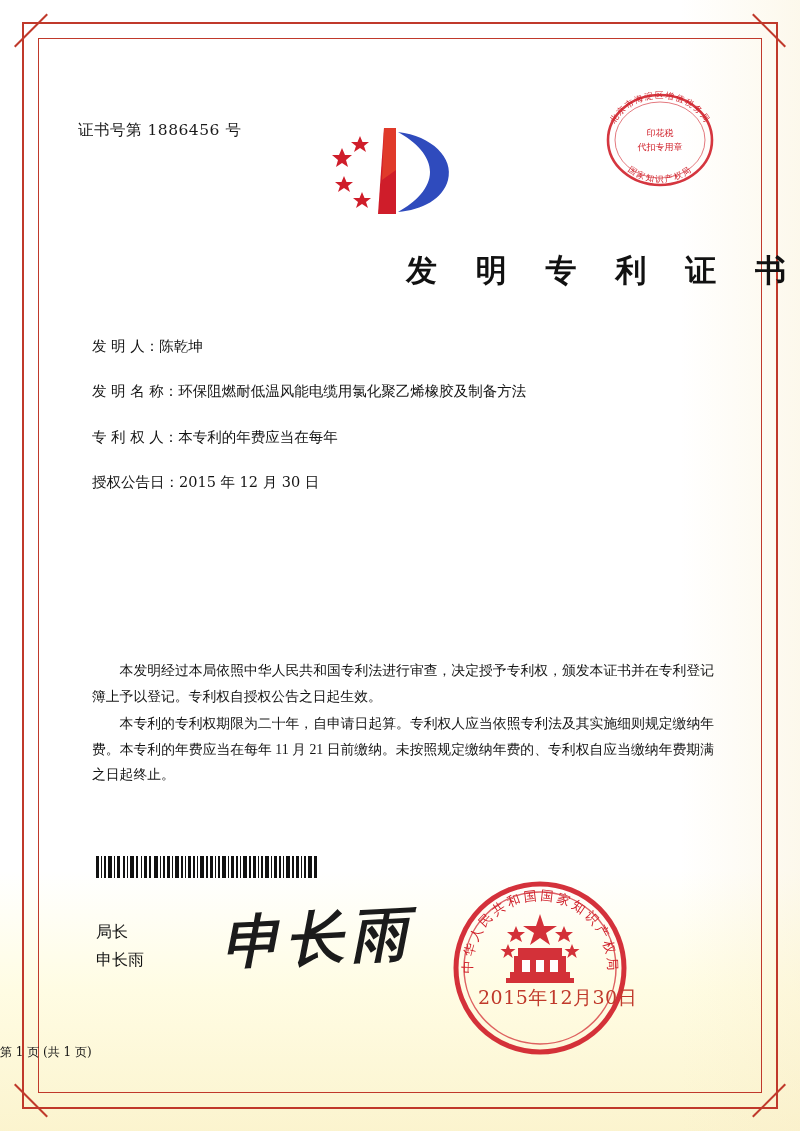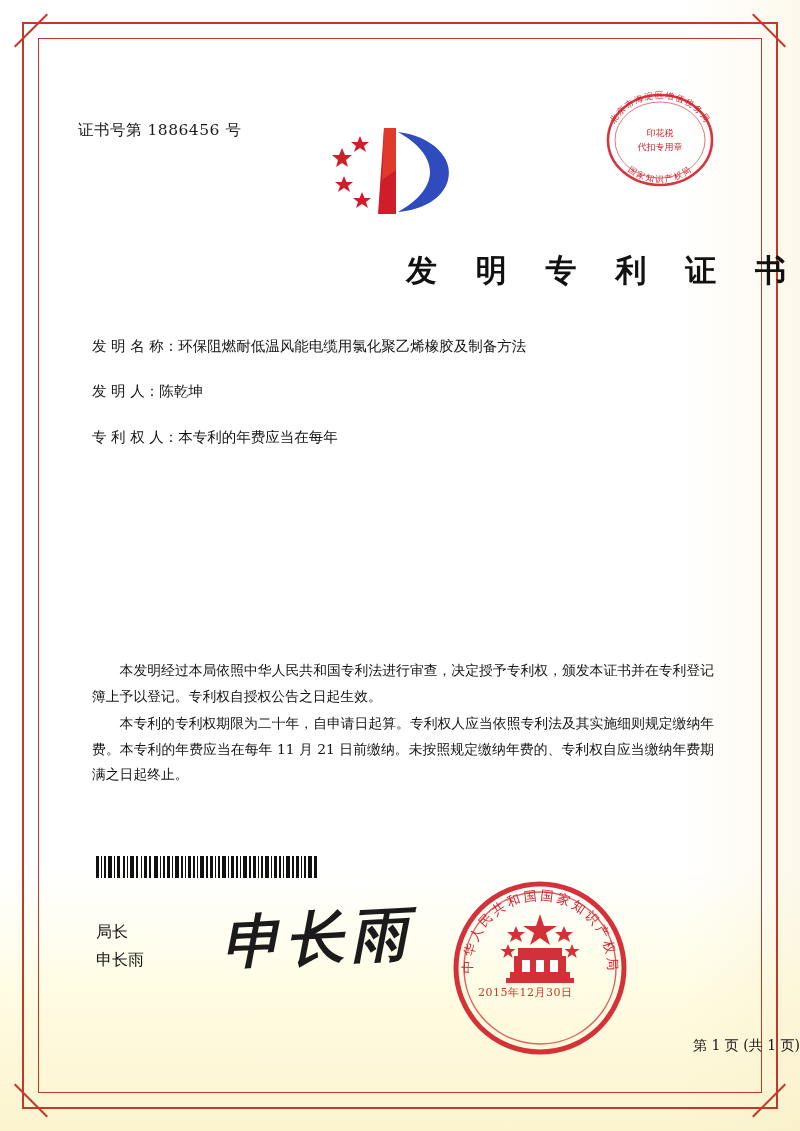"发 明 名 称：环保阻燃耐低温风能电缆用氯化聚乙烯橡胶及制备方法" div.field { order: before "发 明 人：陈乾坤" -> after "发 明 人：陈乾坤" }
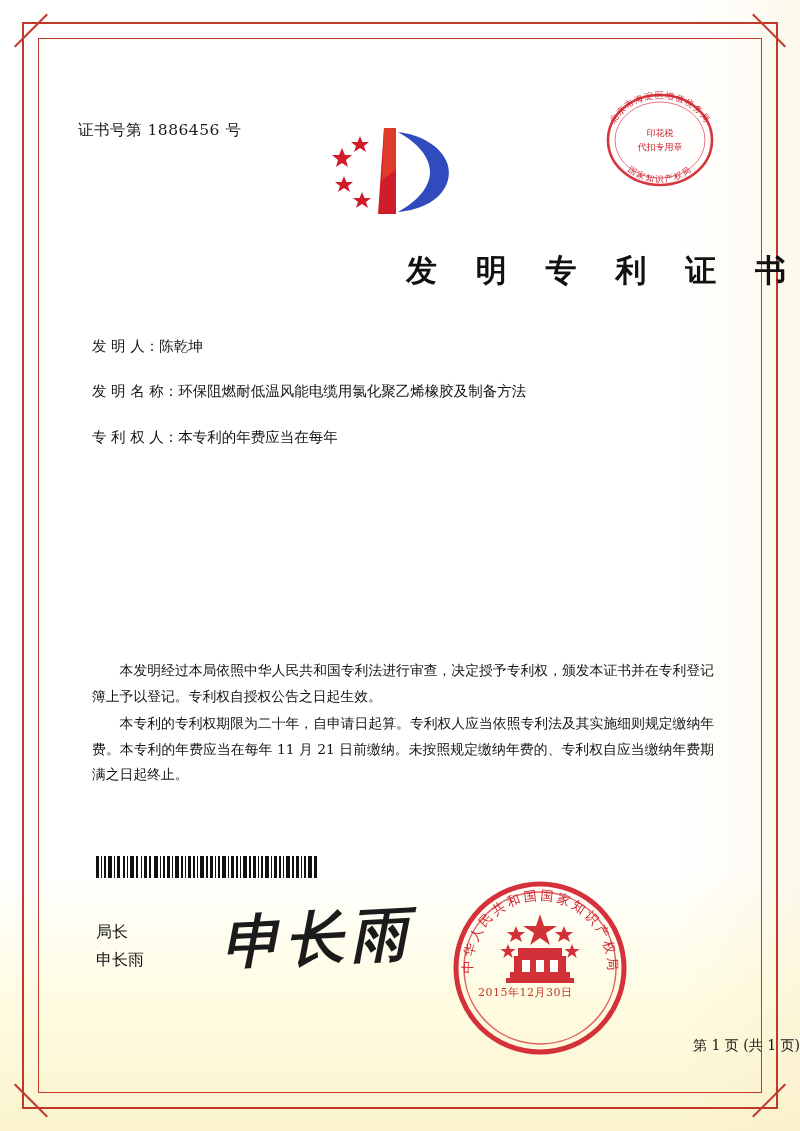"授权公告日：2015 年 12 月 30" div.field { html: none -> <div> <span>授权公告日：</span><span>2015 年 12 月 30 日</span> </div> }
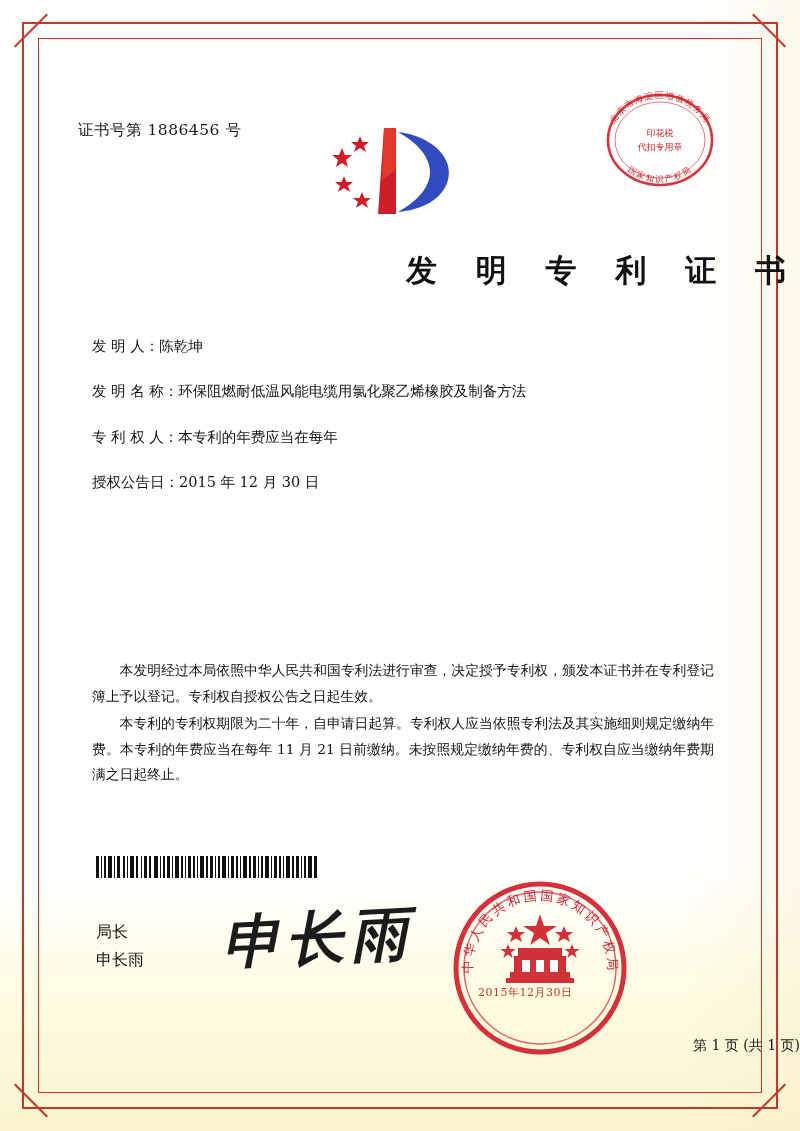"本发明经过本局依照中华人民共和国专利法进行审查，决定授予专利权，颁发本证书并在专" .body-text { font-family: none -> Liberation Serif, serif }
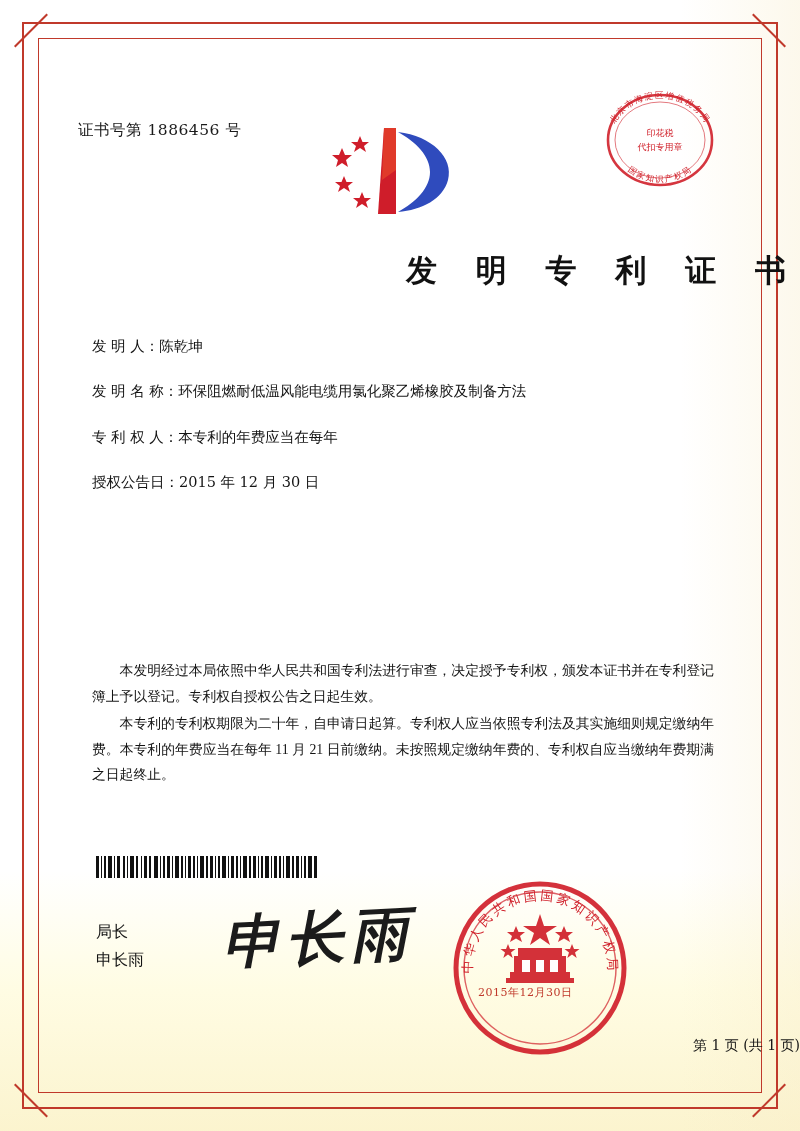"2015年12月30日" .seal-date { font-size: 11px -> 19px }
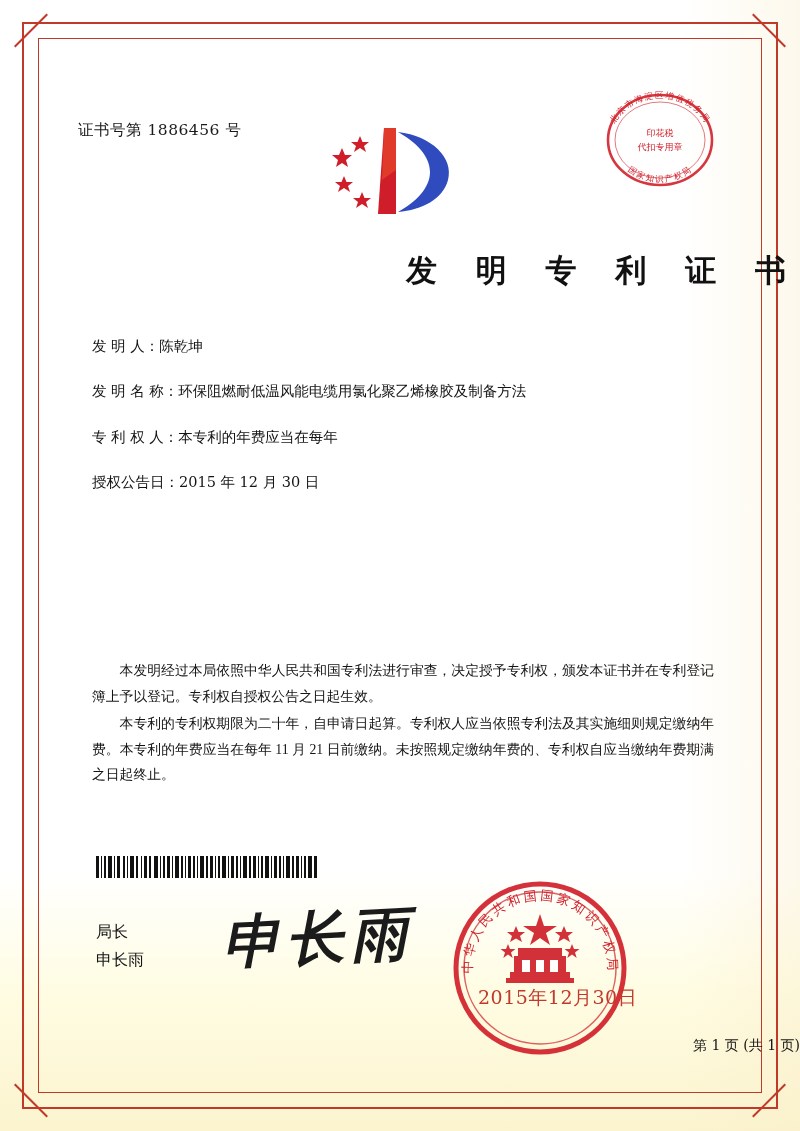"第 1 页 (共 1" .footer { bottom: 76px -> 70px; font-size: 14px -> 12px; text-align: right -> left }
